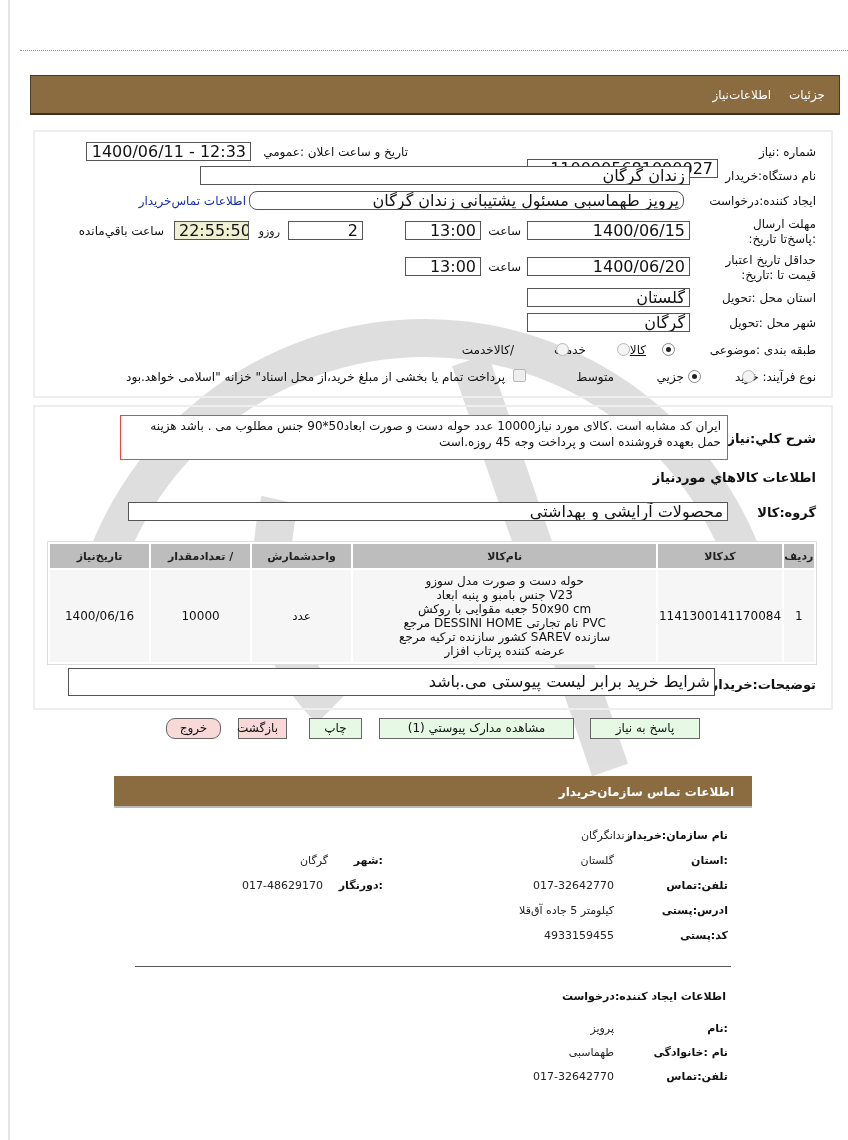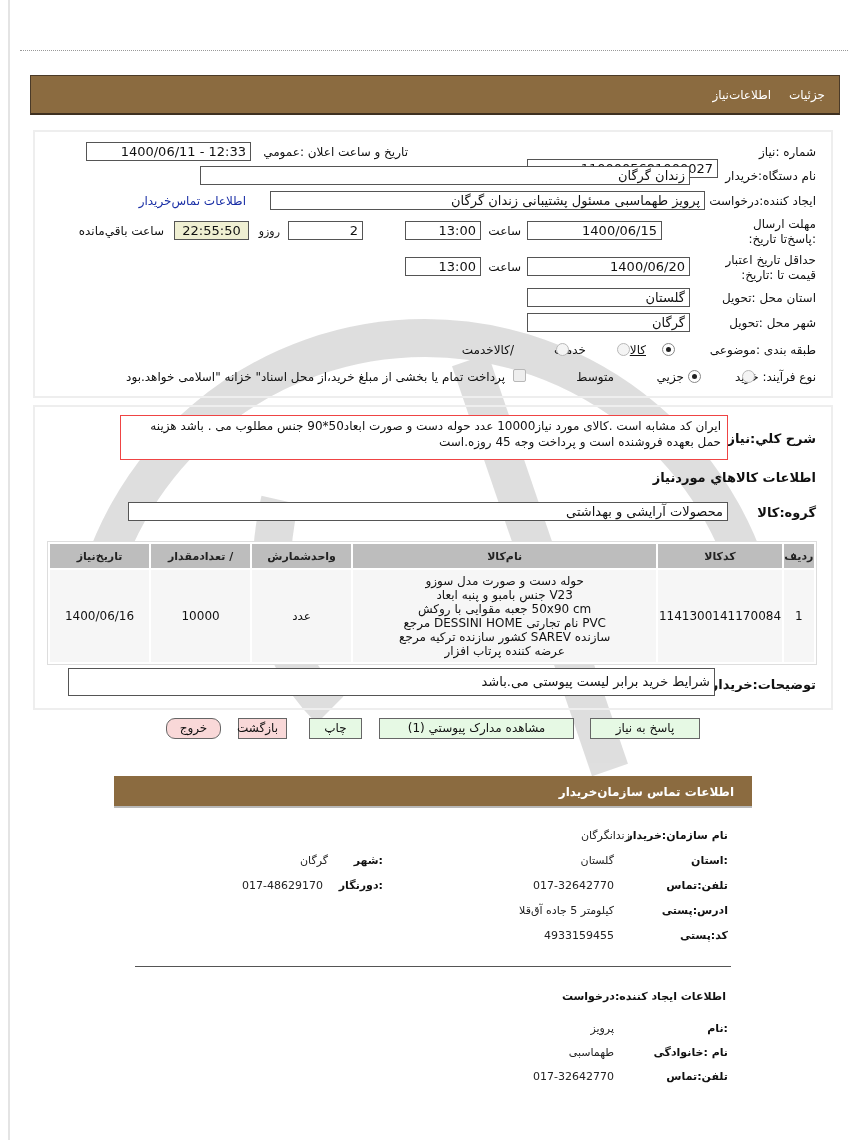"1400/06/11 - 12:33" .field { font-size: 13px -> 16px }
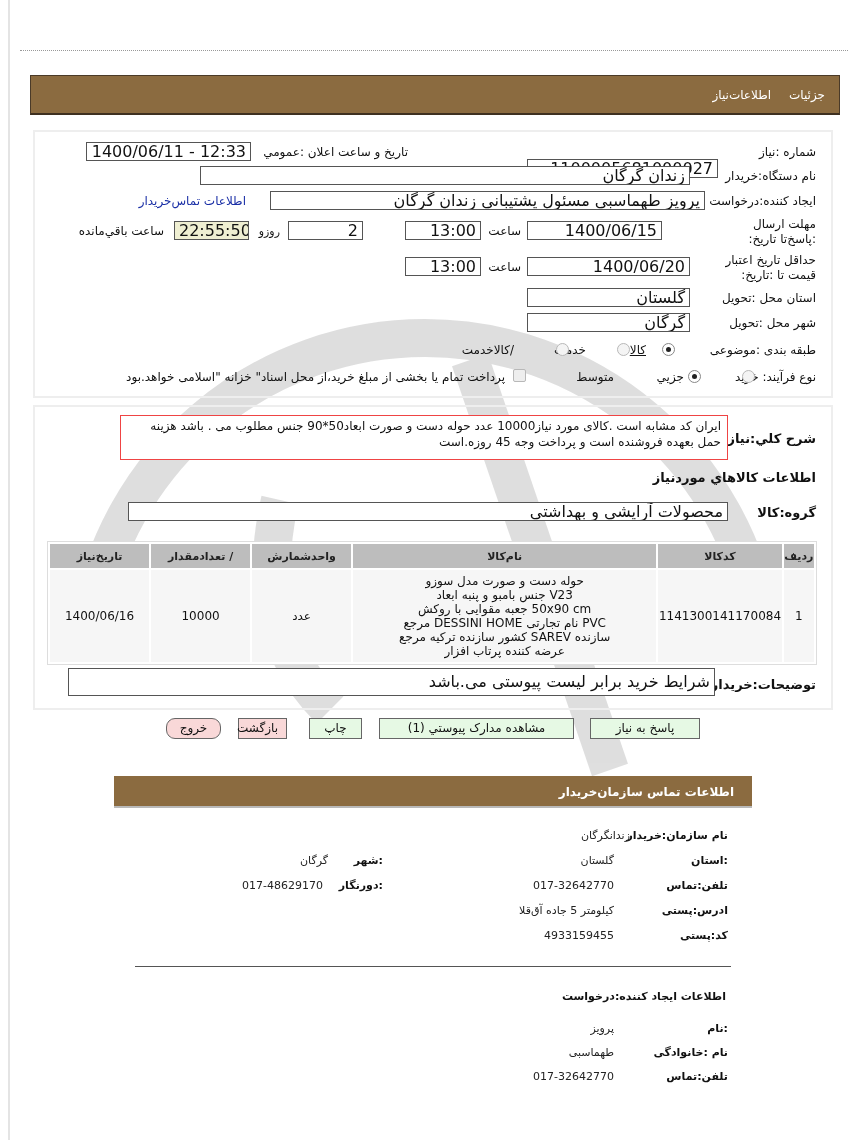"پرويز طهماسبی مسئول پشتيبانی زندان" div.abs { border-radius: none -> 8px; left: 270px -> 249px }
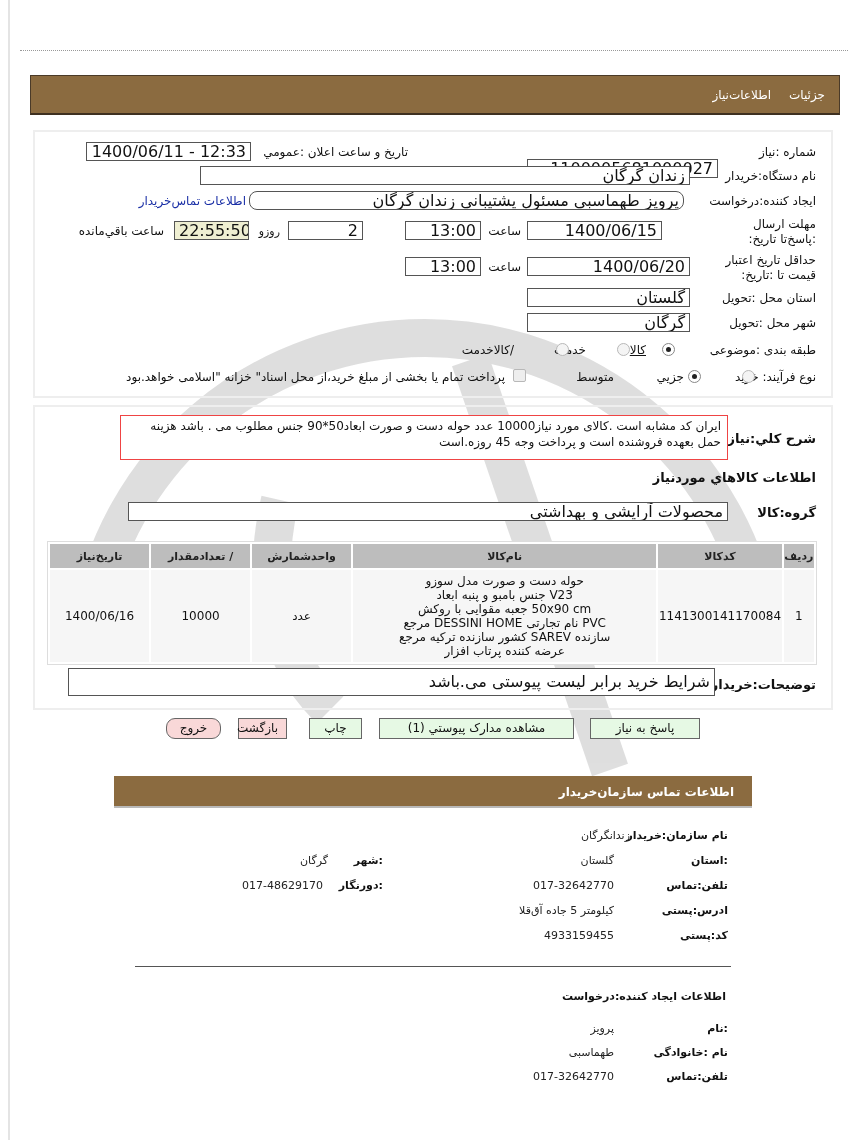"1400/06/15" div.abs { width: 135px -> 163px }
